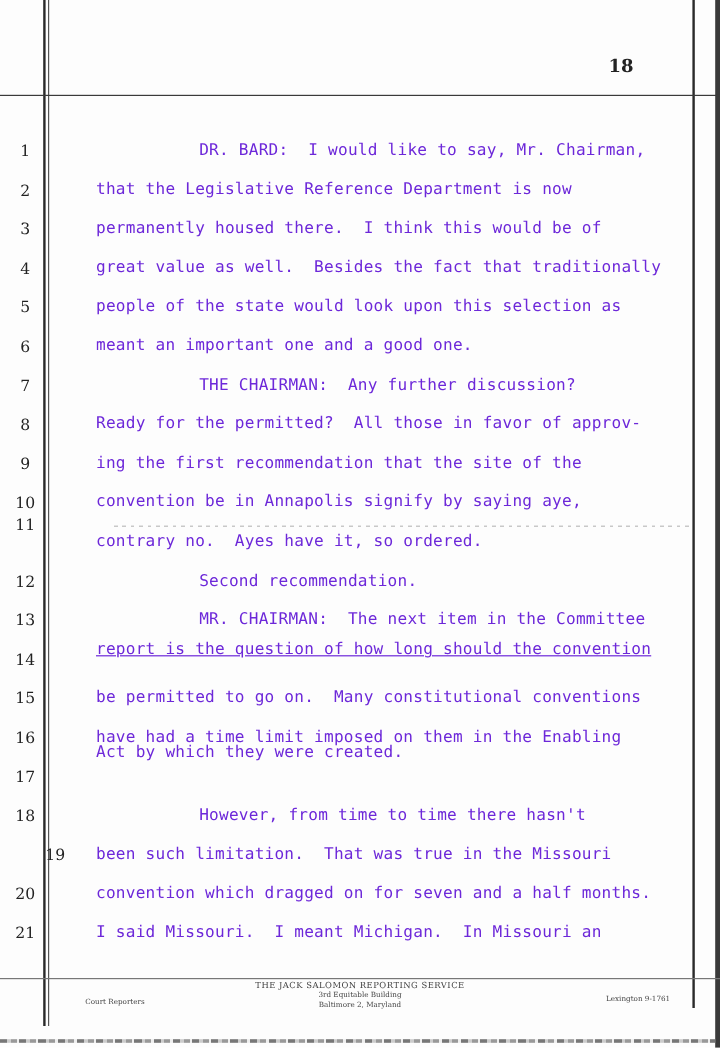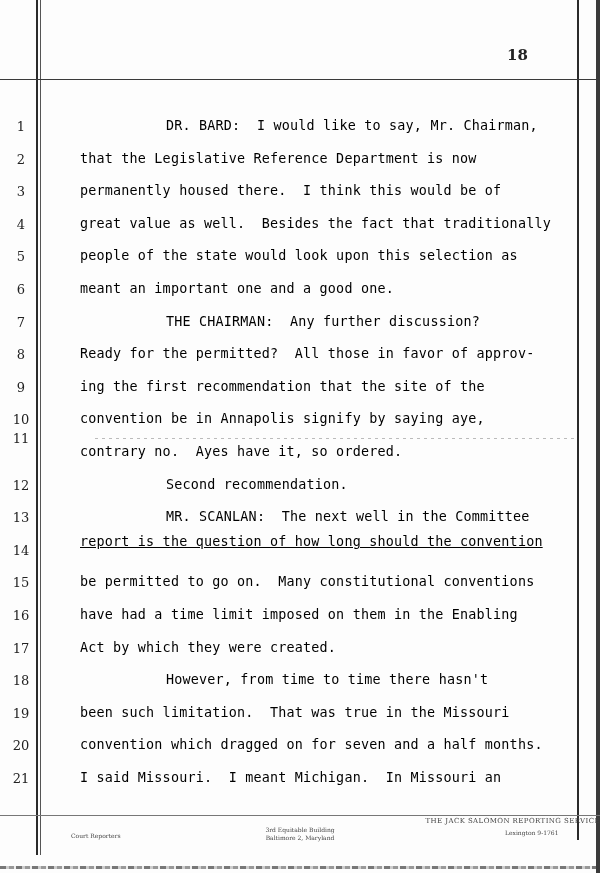"DR. BARD: I would like" .line-text { color: #000000 -> #6d28d9 }
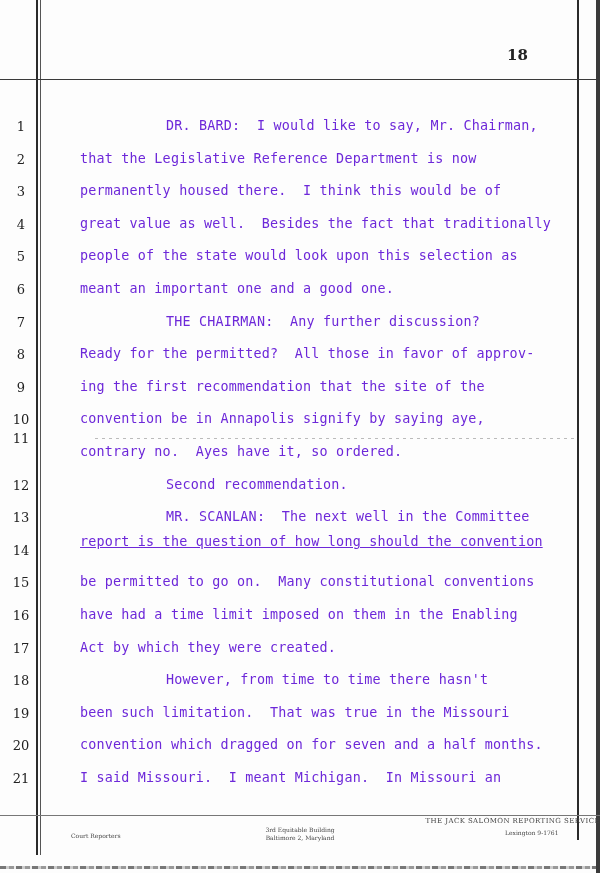"MR. SCANLAN: The next well" div.line-text { text: SCANLAN:  The next well -> CHAIRMAN:  The next item }
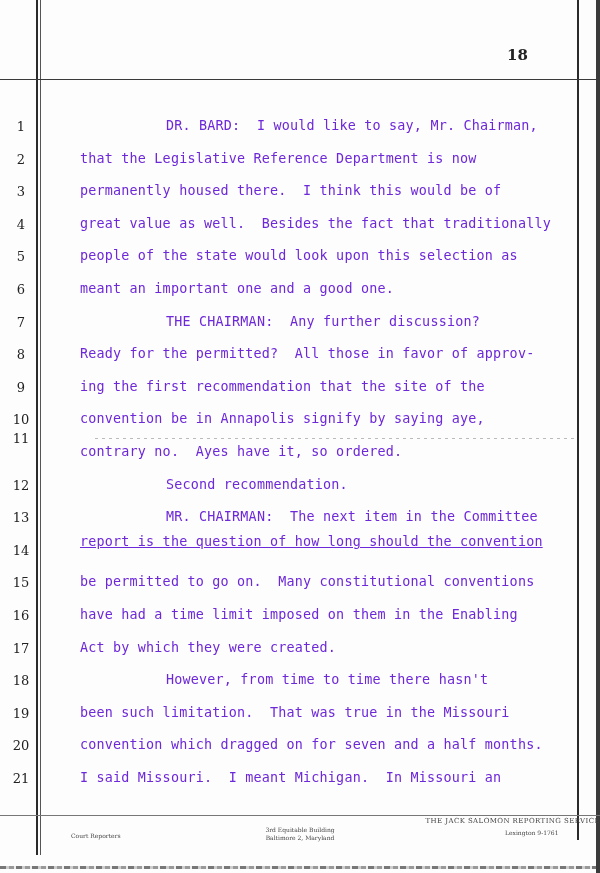"Act by which they were" div.line-text { top: 640px -> 620px }
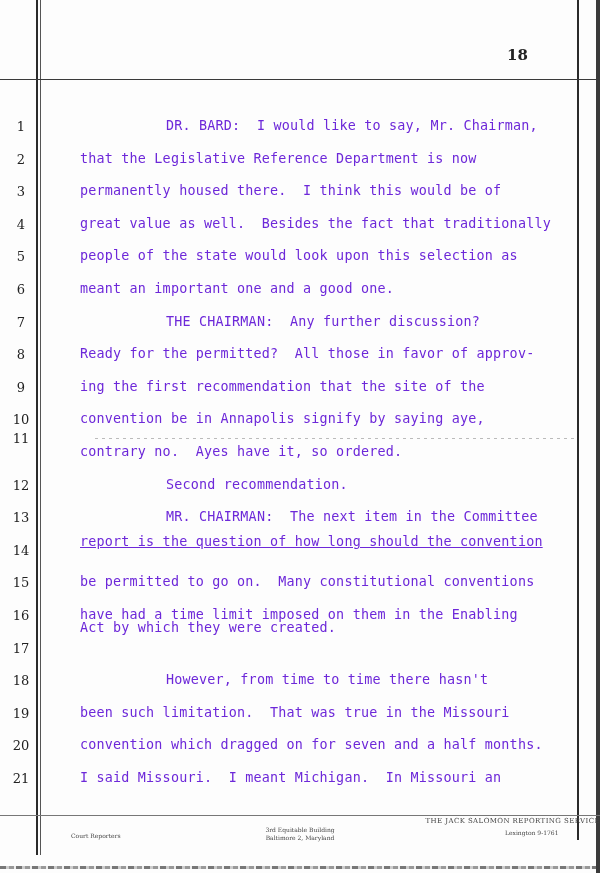"19" div.line-num { margin-left: none -> 25px }
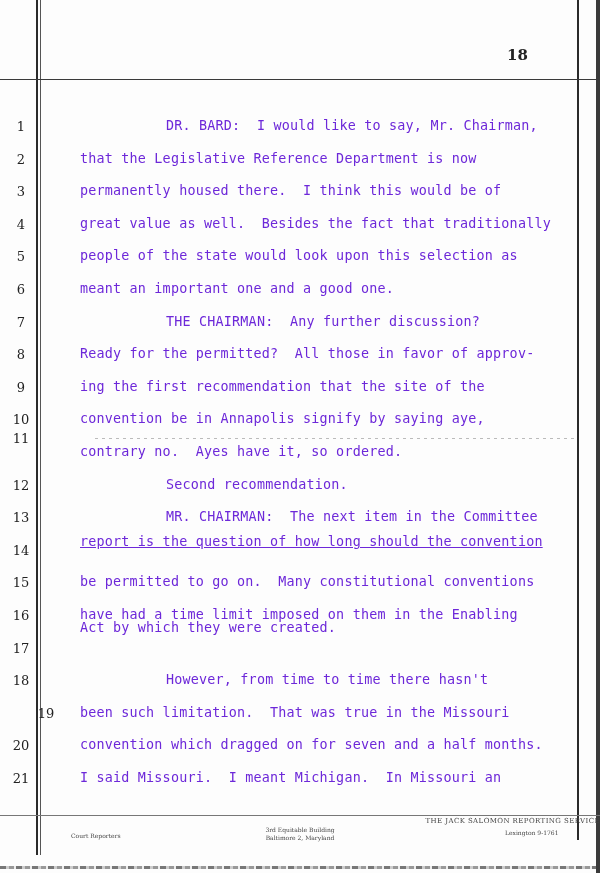"THE JACK SALOMON REPORTING SERVICE" .footer-firm { text-align: right -> center }
